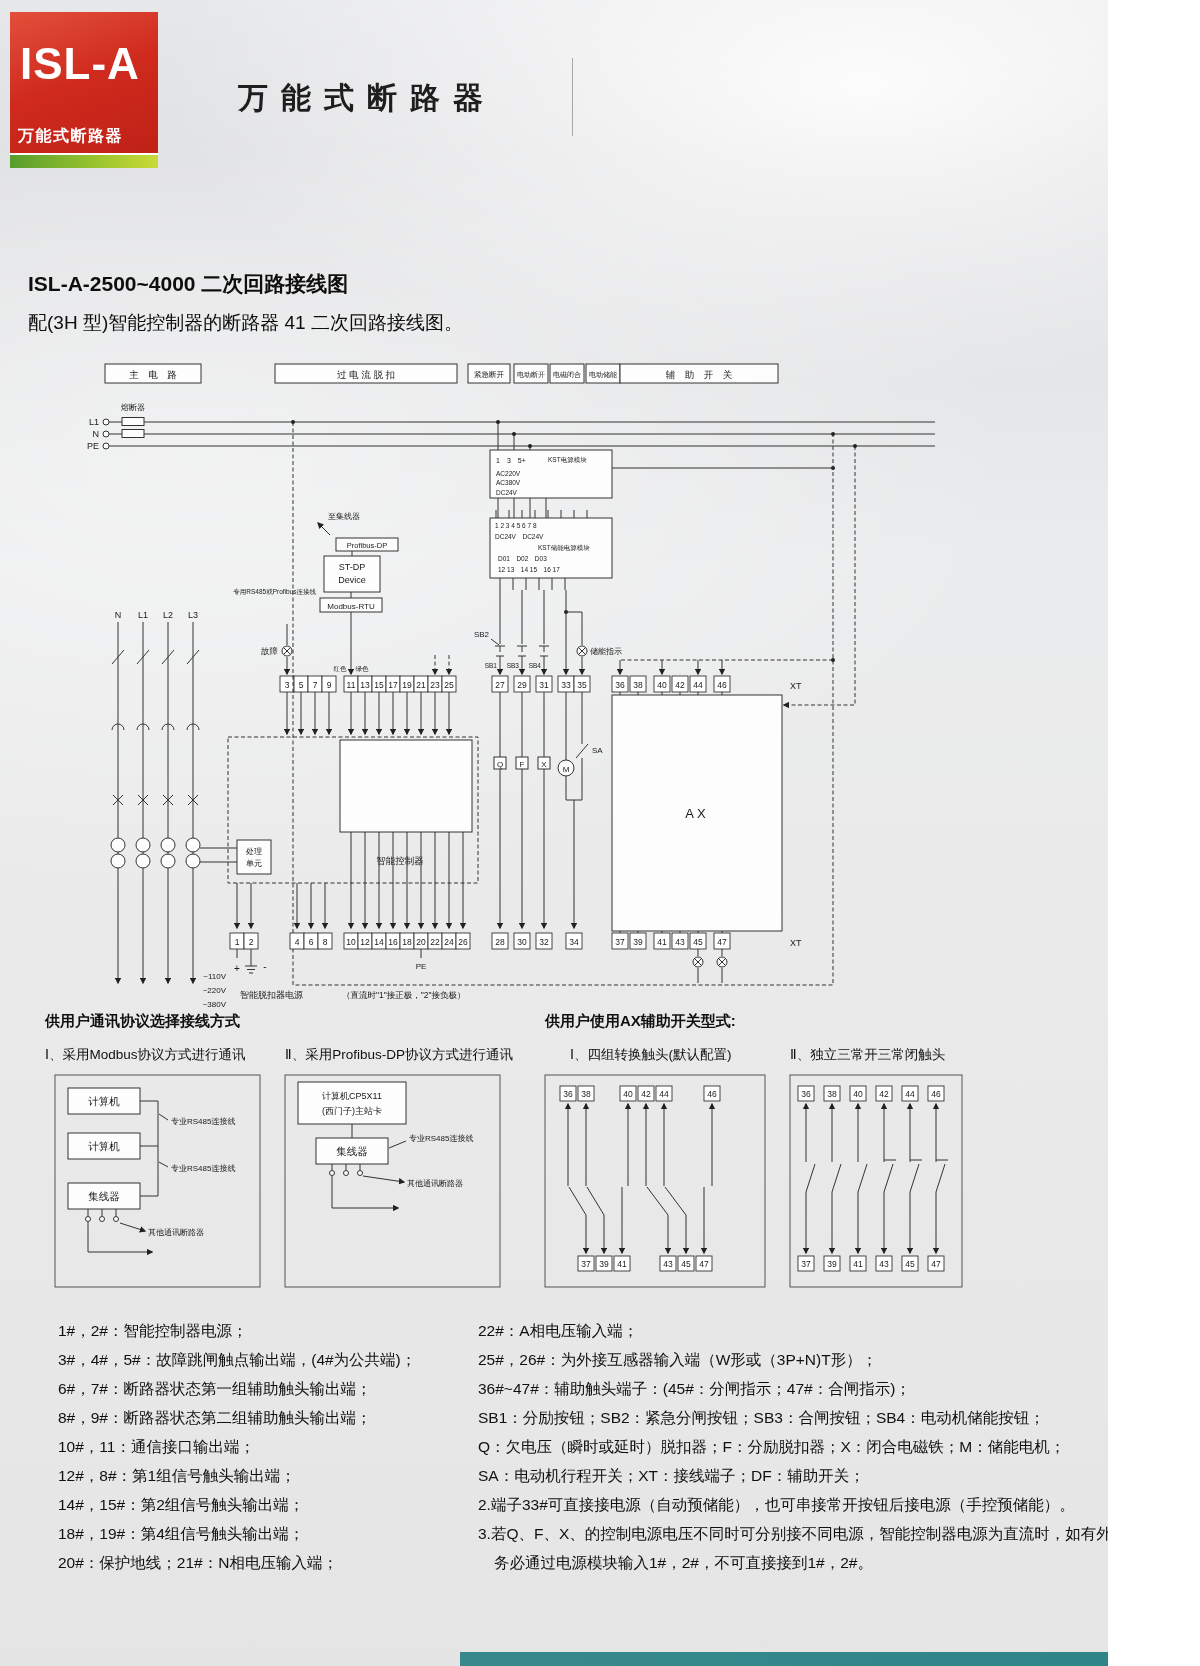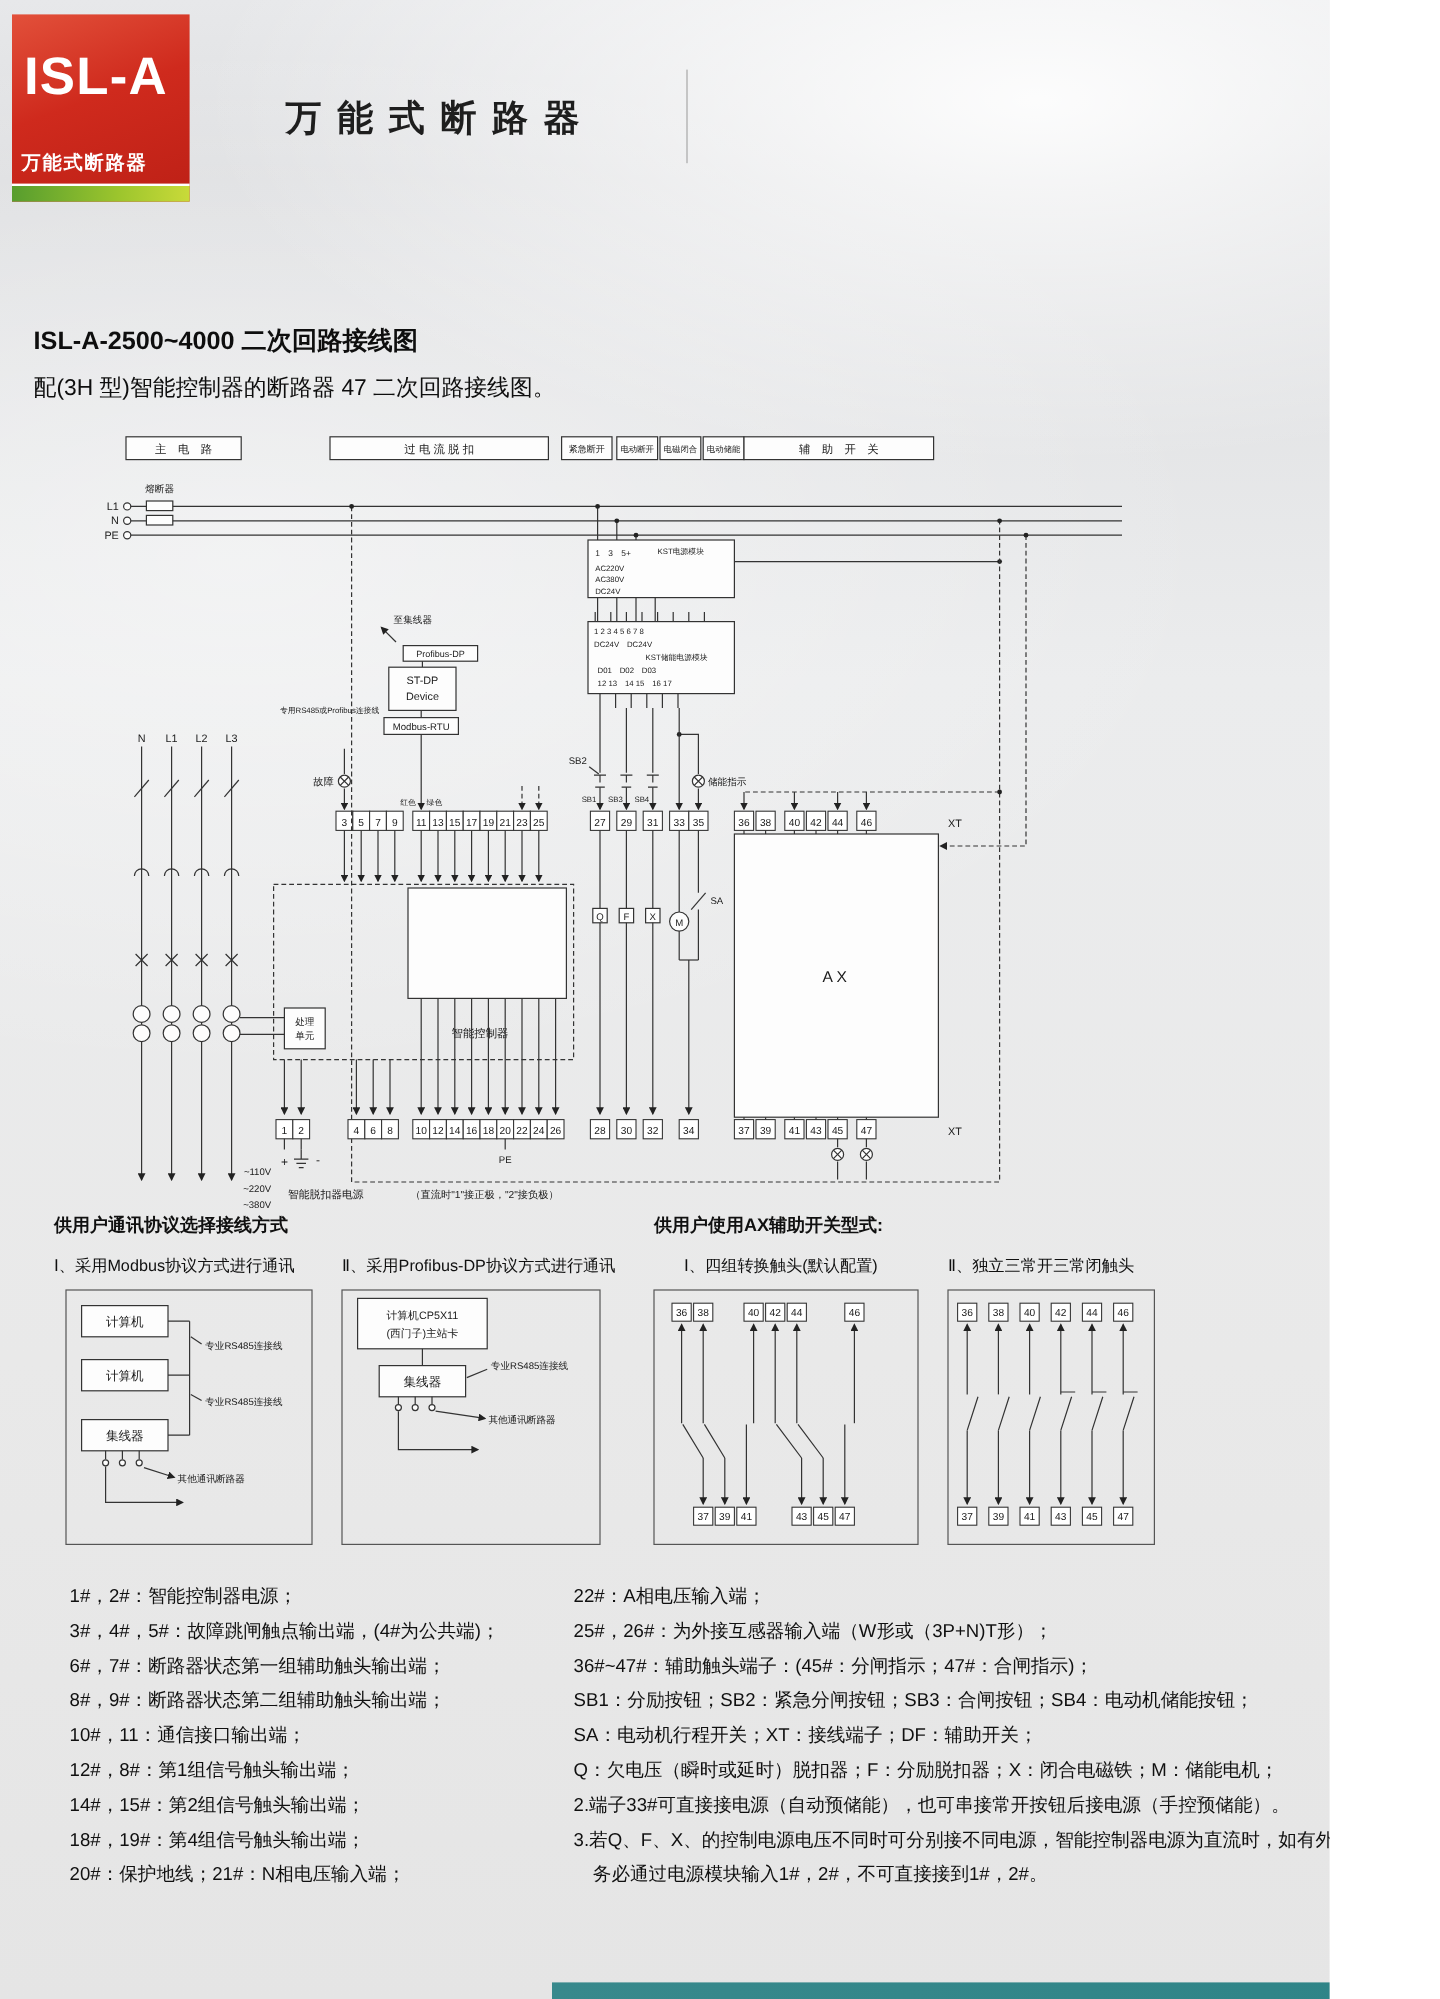"配(3H 型)智能控制器的断路器 47 二次回路接线图。" div.intro-sub { text: 47 -> 41 }
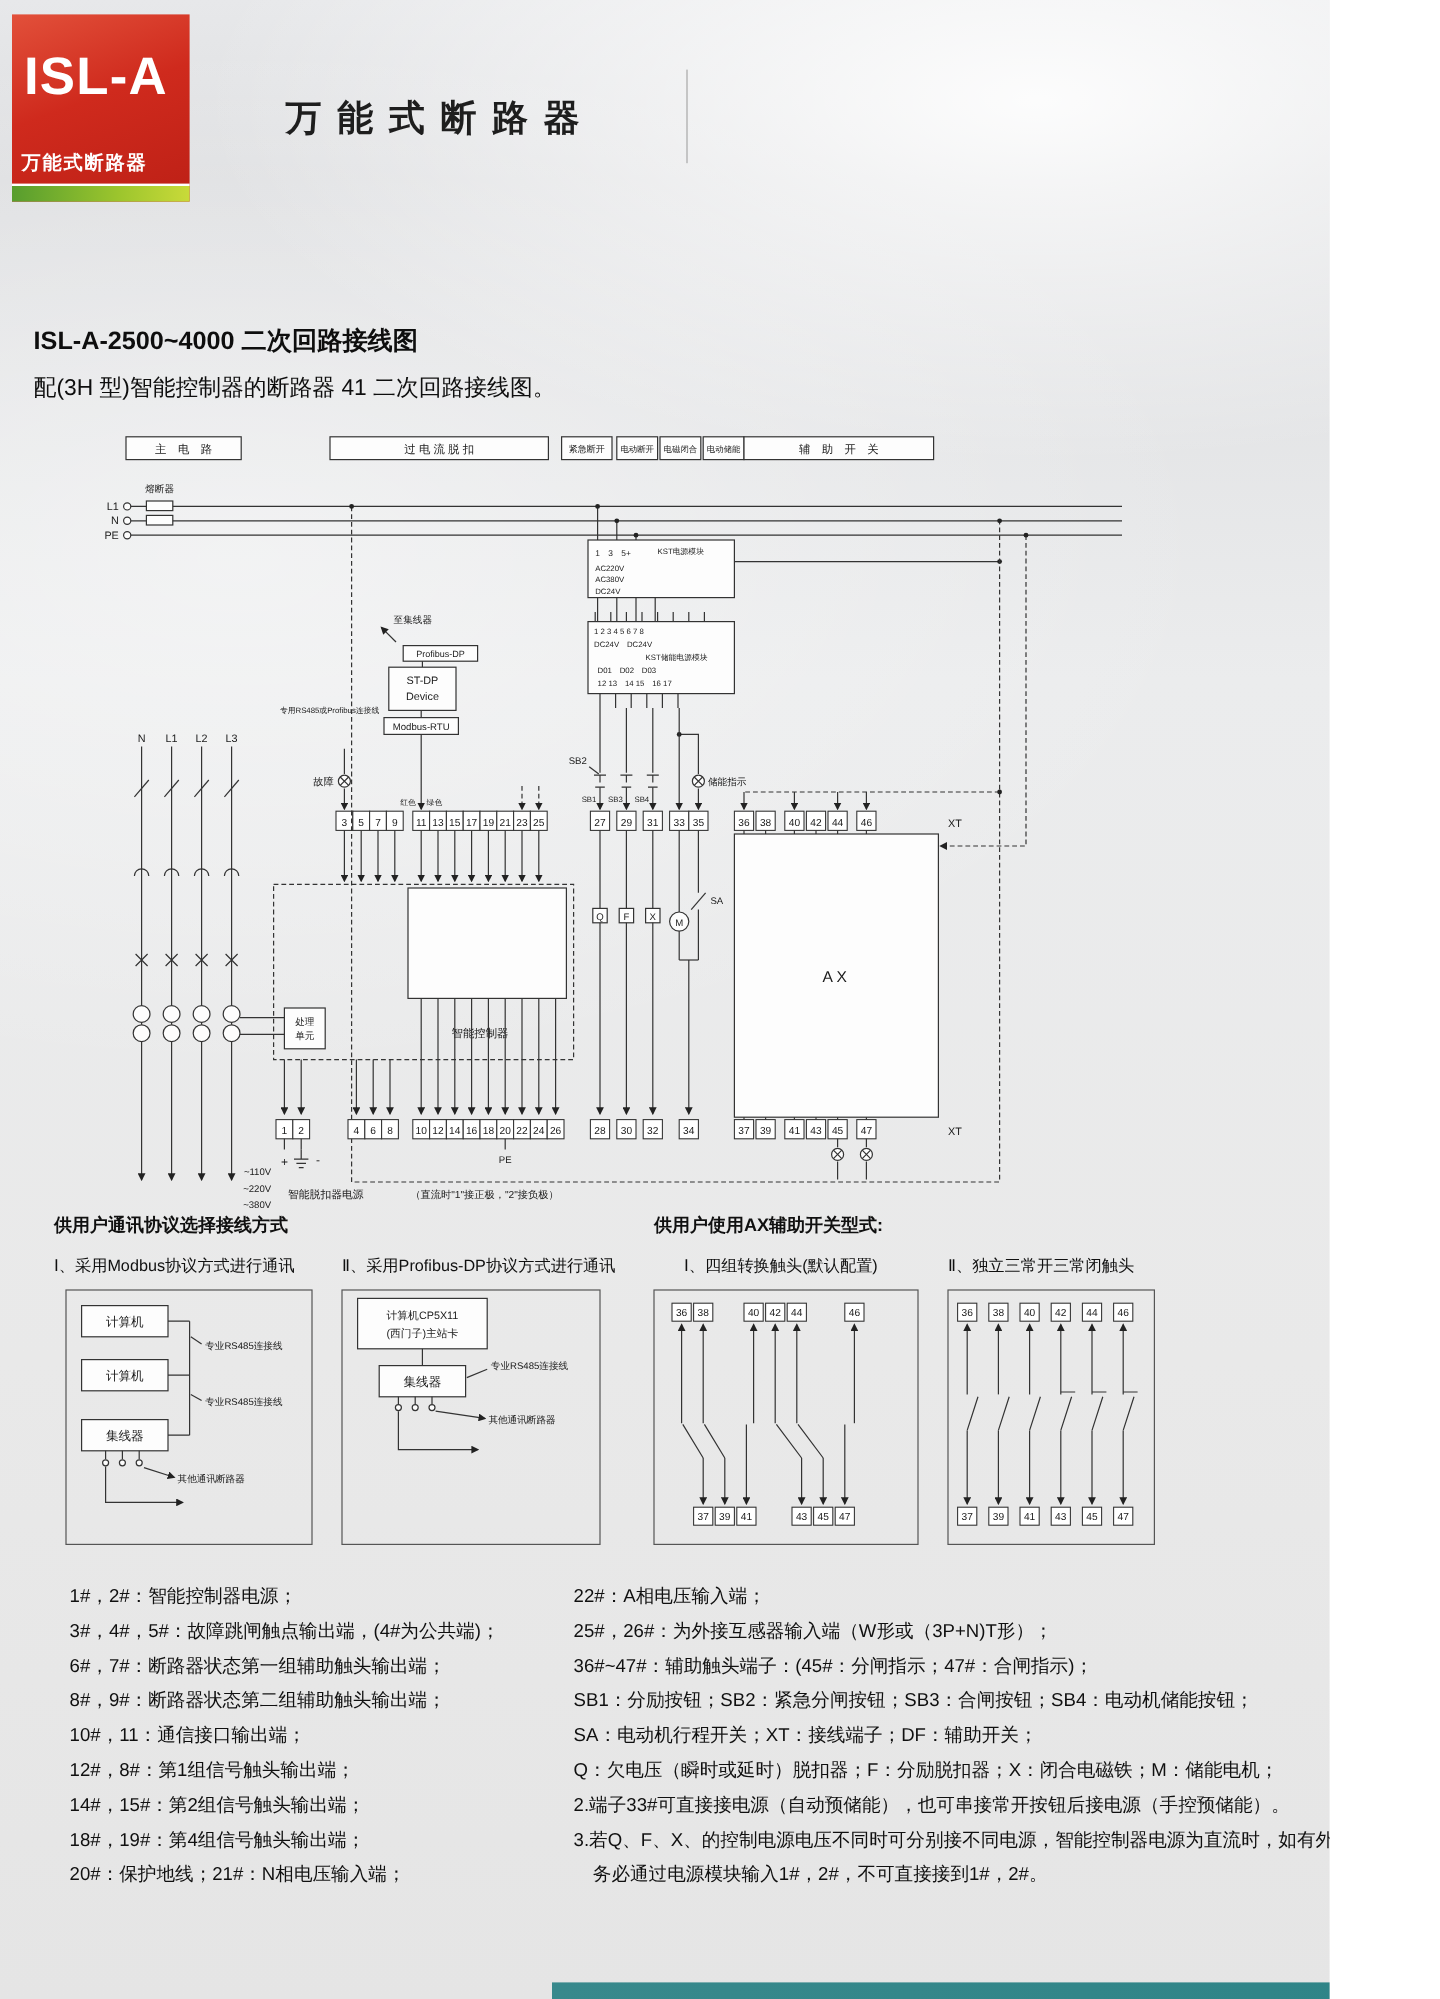"SA：电动机行程开关；XT：接线端子；DF：辅助开关；" div { order: before "Q：欠电压（瞬时或延时）脱扣器；F：分励脱扣器；X：闭合电磁铁；M：储能电机；" -> after "Q：欠电压（瞬时或延时）脱扣器；F：分励脱扣器；X：闭合电磁铁；M：储能电机；" }
